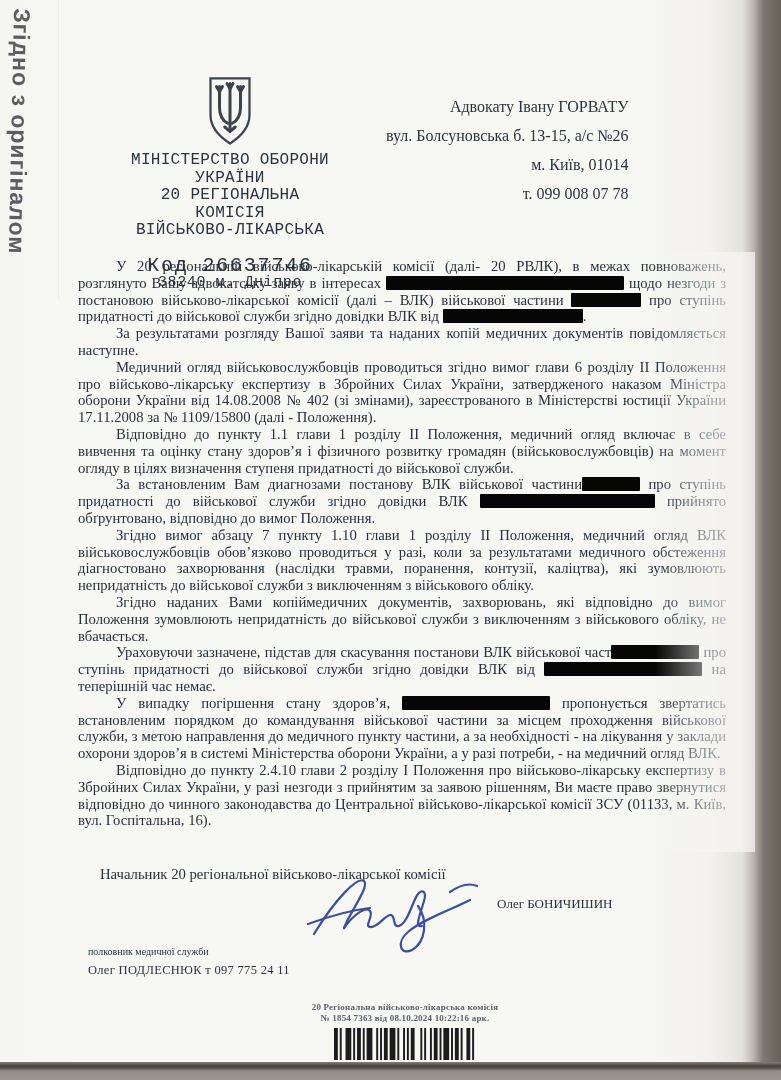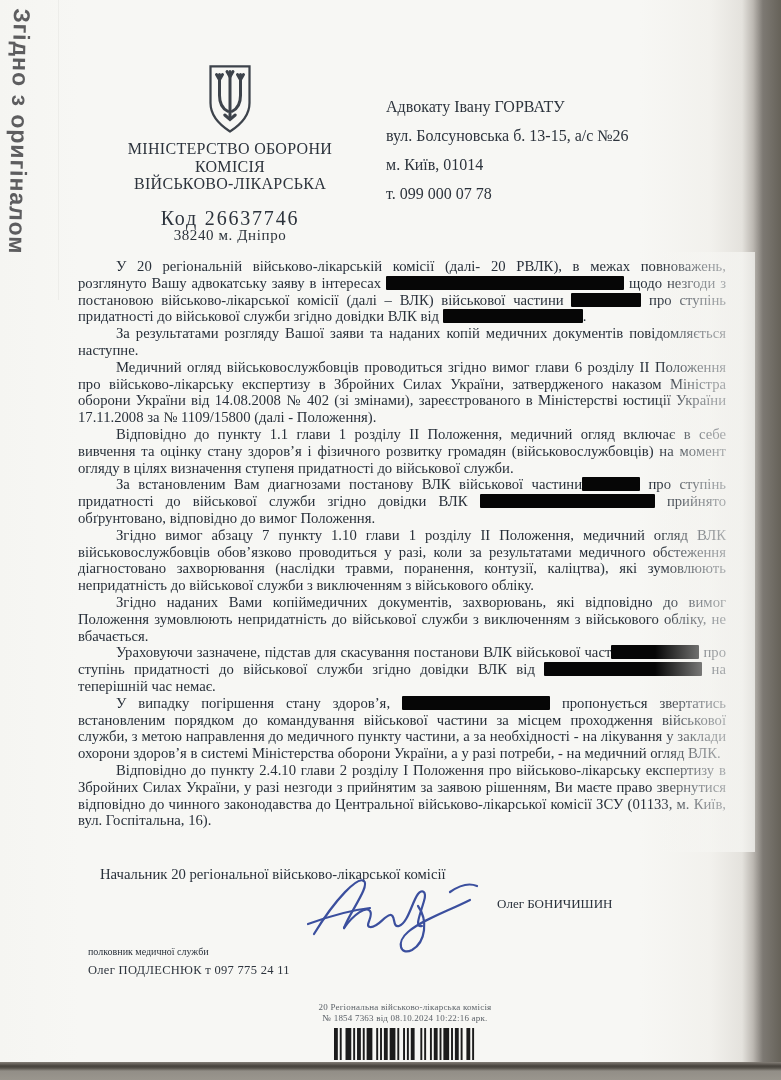"Адвокату Івану ГОРВАТУ" .addressee { text-align: none -> right }
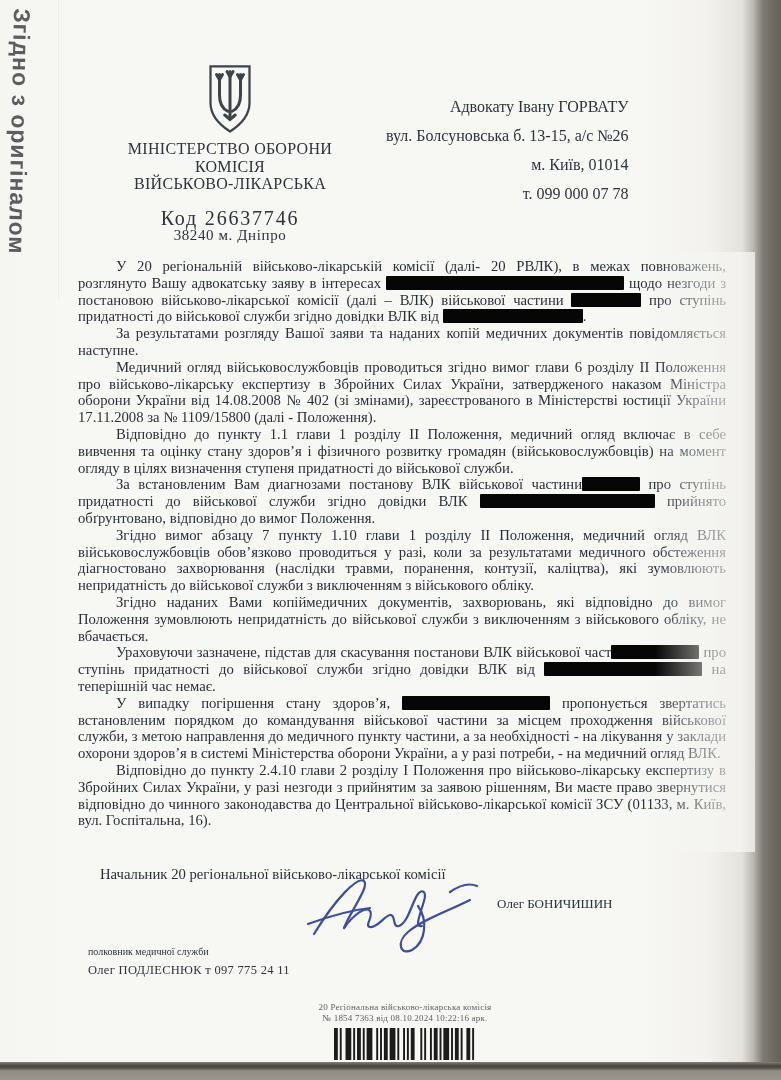"МІНІСТЕРСТВО ОБОРОНИ" .letterhead { font-family: none -> Liberation Mono, monospace; top: 64px -> 76px }
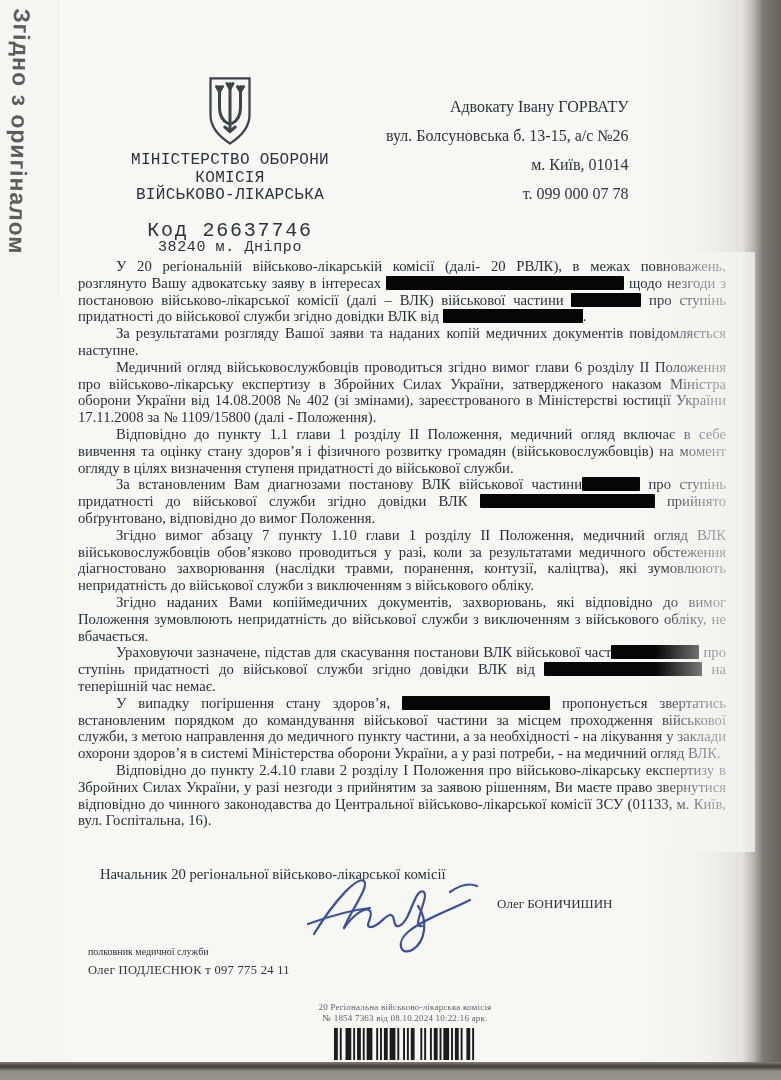"УКРАЇНИ" div.org-line { html: none -> <div>УКРАЇНИ</div> }
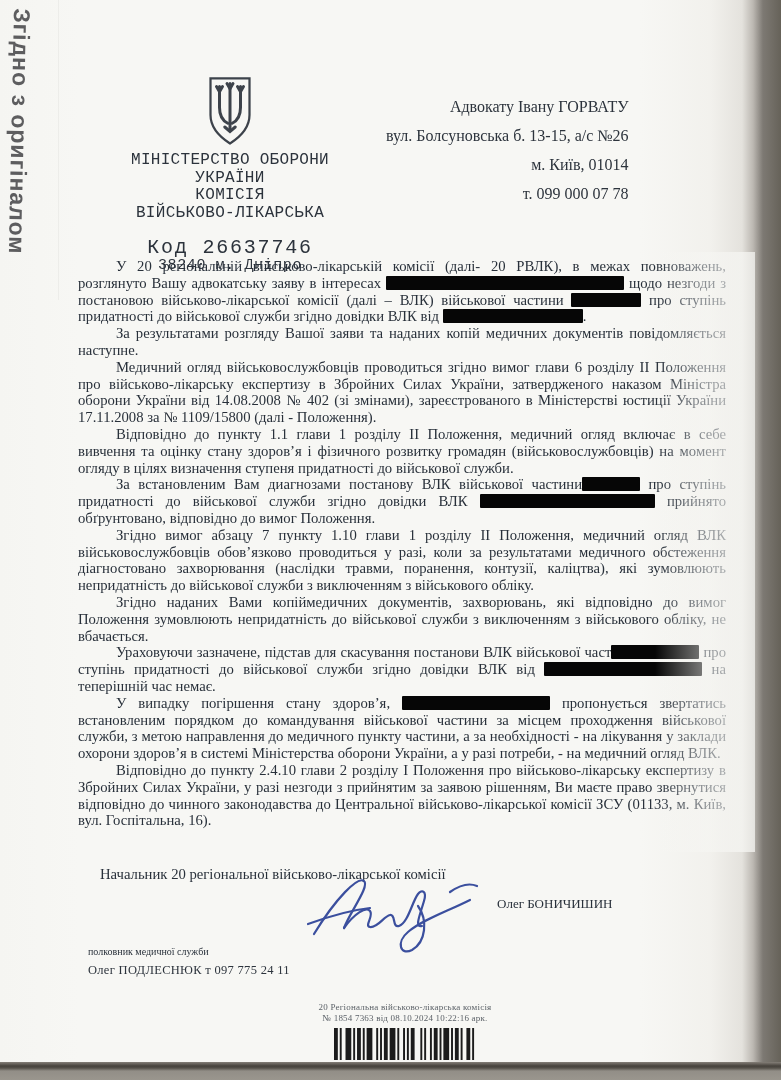"20 РЕГІОНАЛЬНА" div.org-line { html: none -> <div>20 РЕГІОНАЛЬНА</div> }
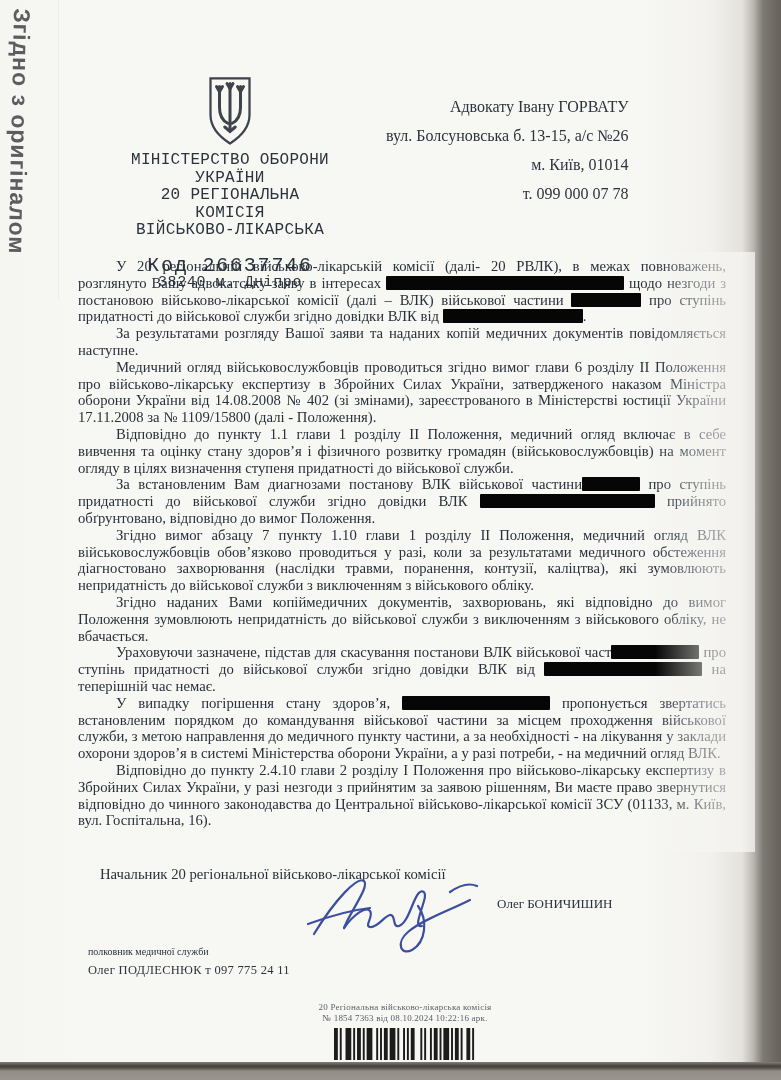"т. 099 000 07 78" div.addr-line { text: 099 000 -> 099 008 }
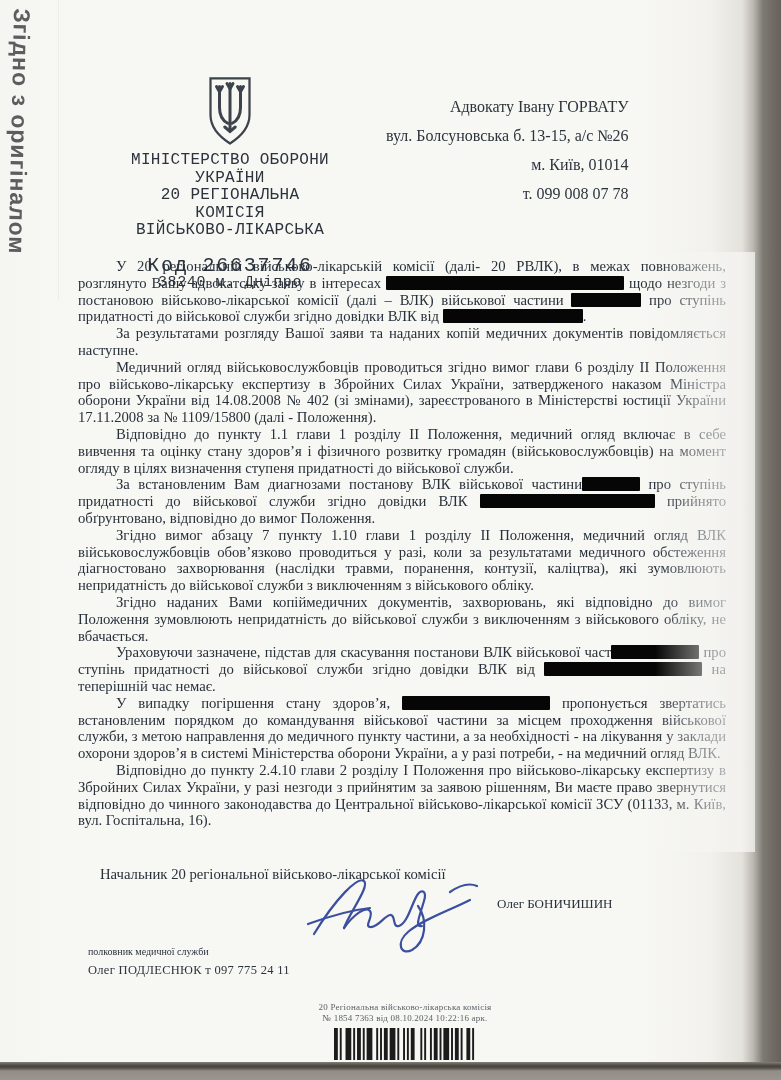"20 Регіональна військово-лікарська" .reg-line { font-weight: none -> bold }
